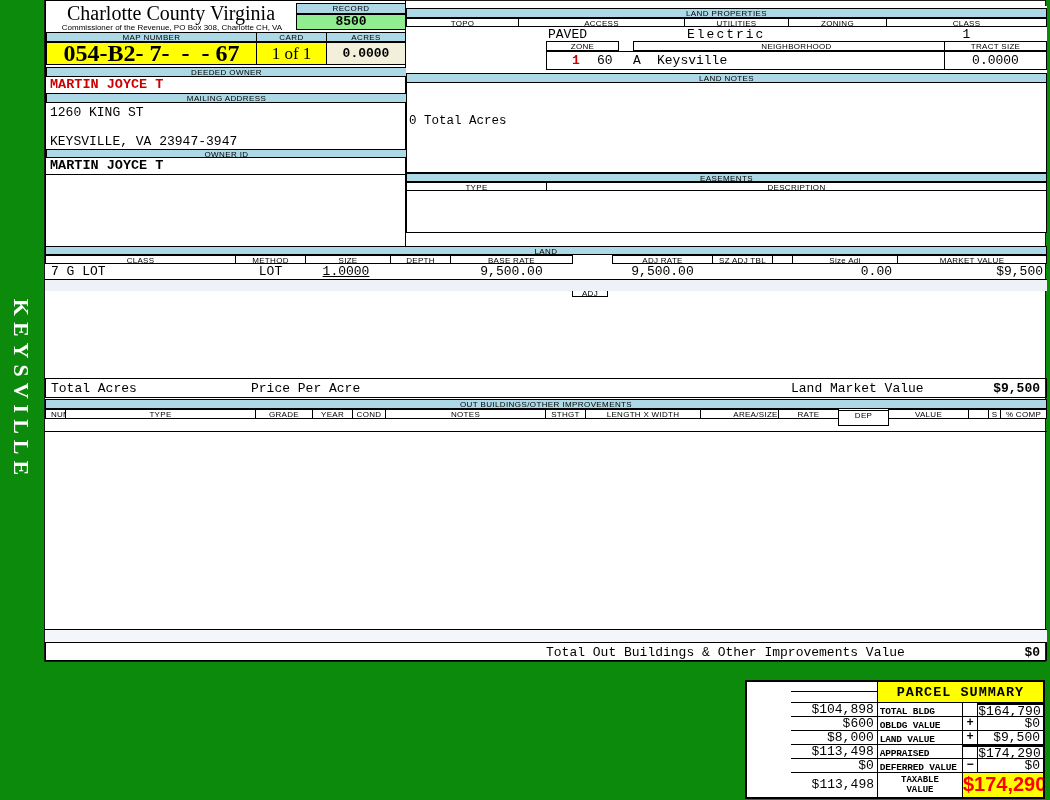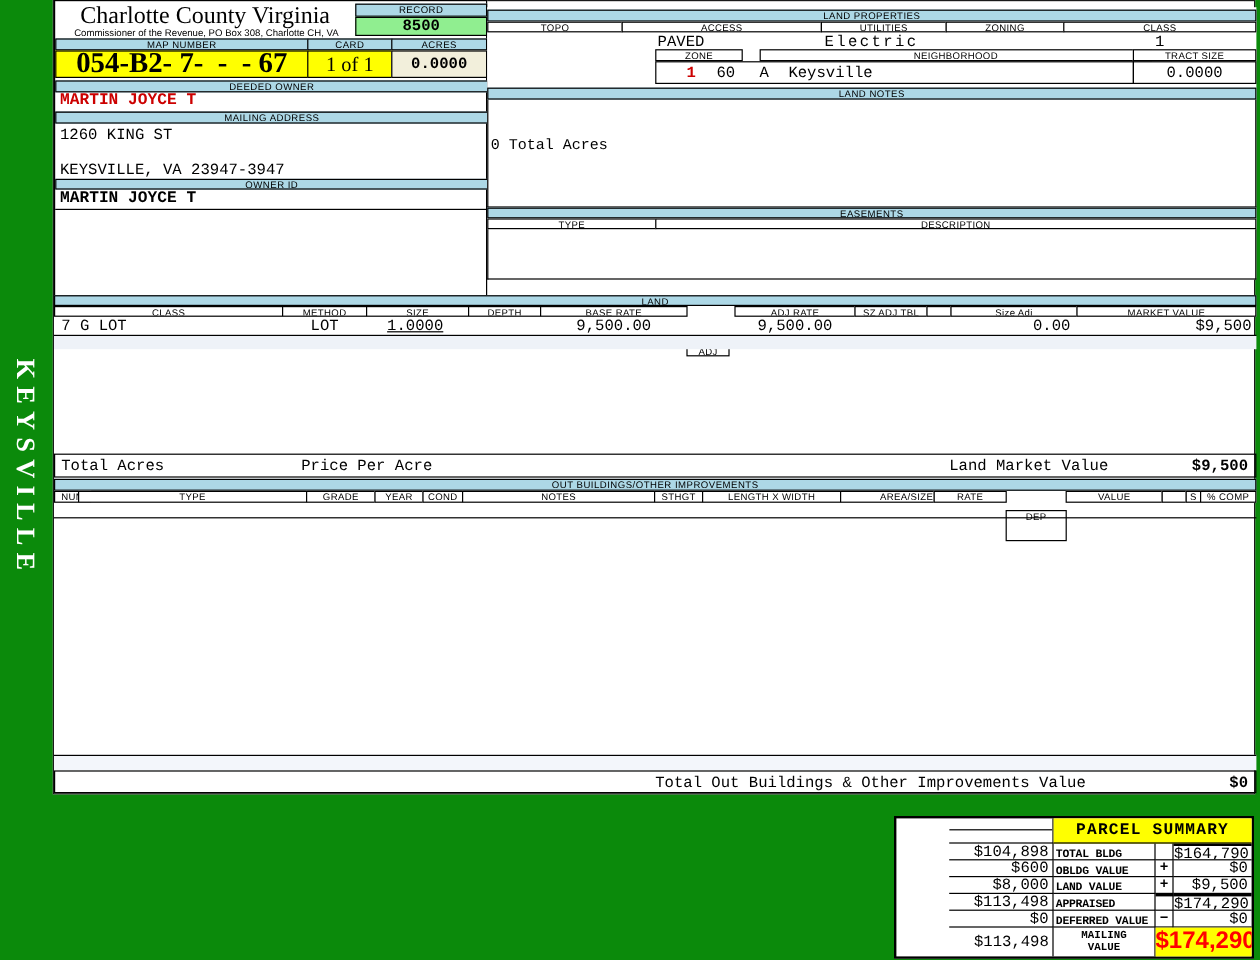"DEP" div.hcell { height: 26px -> 16px; top: 16px -> 1px }
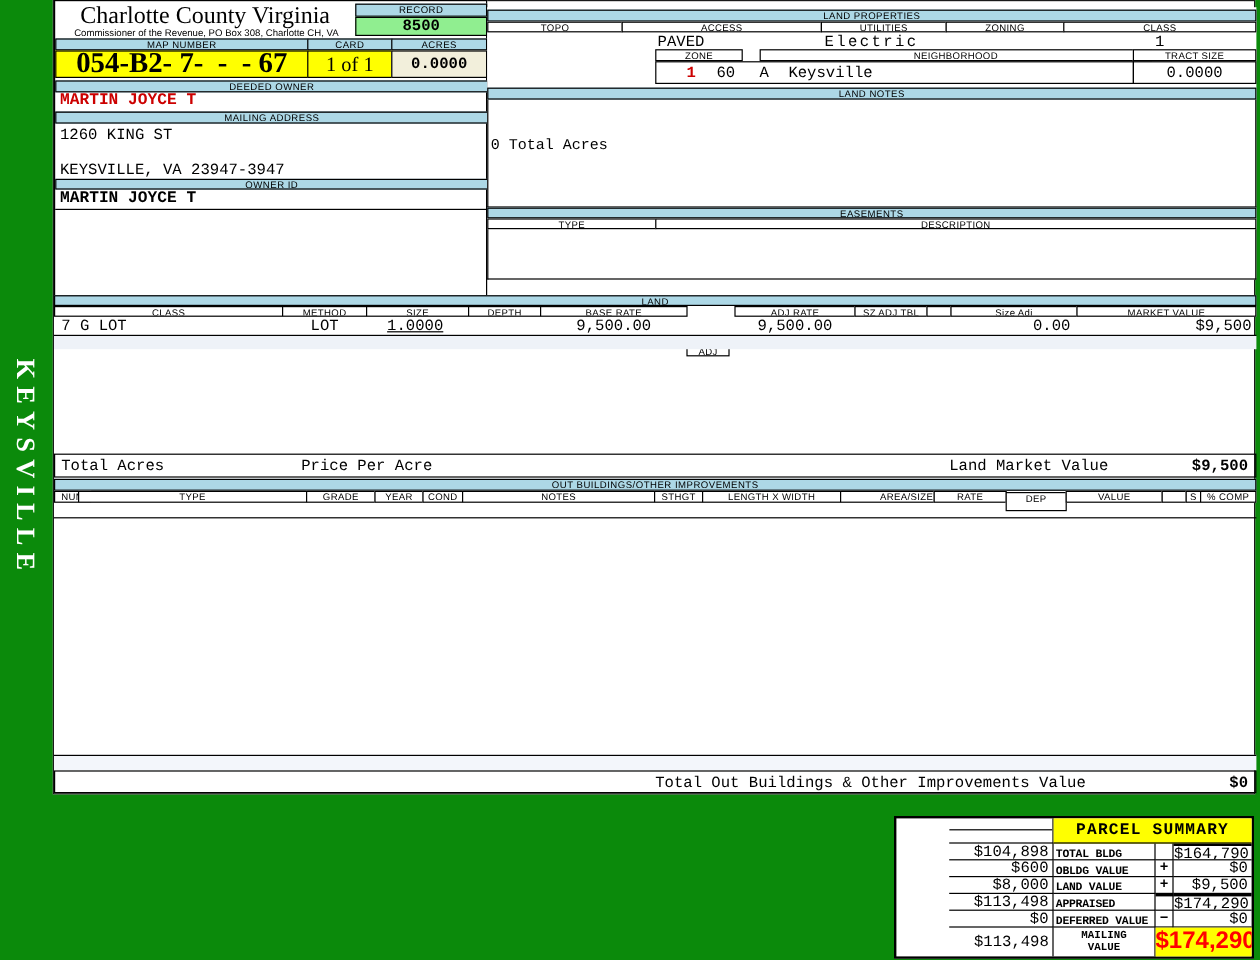"MAILING" div { text: MAILING -> TAXABLE }
